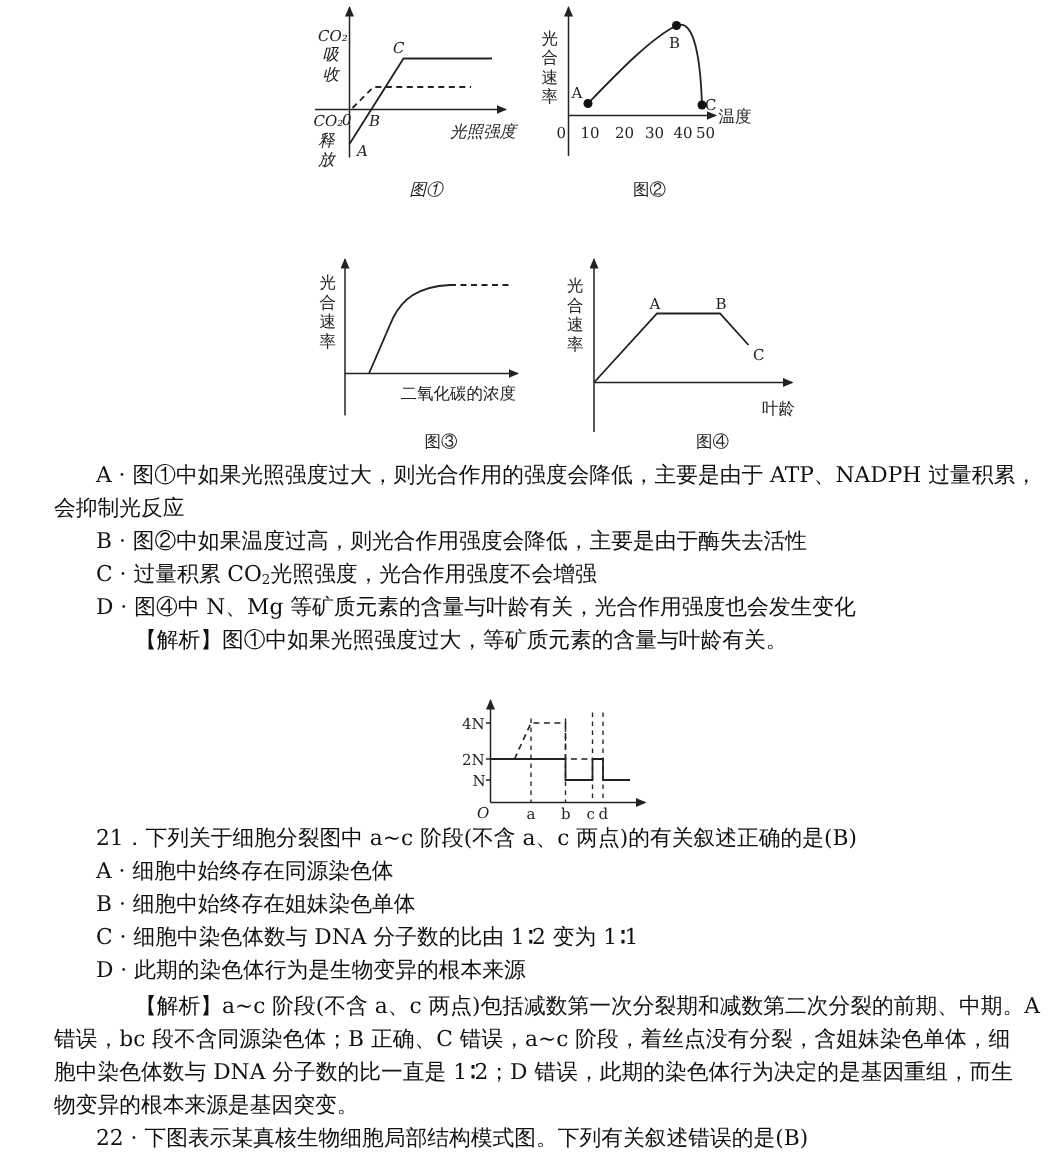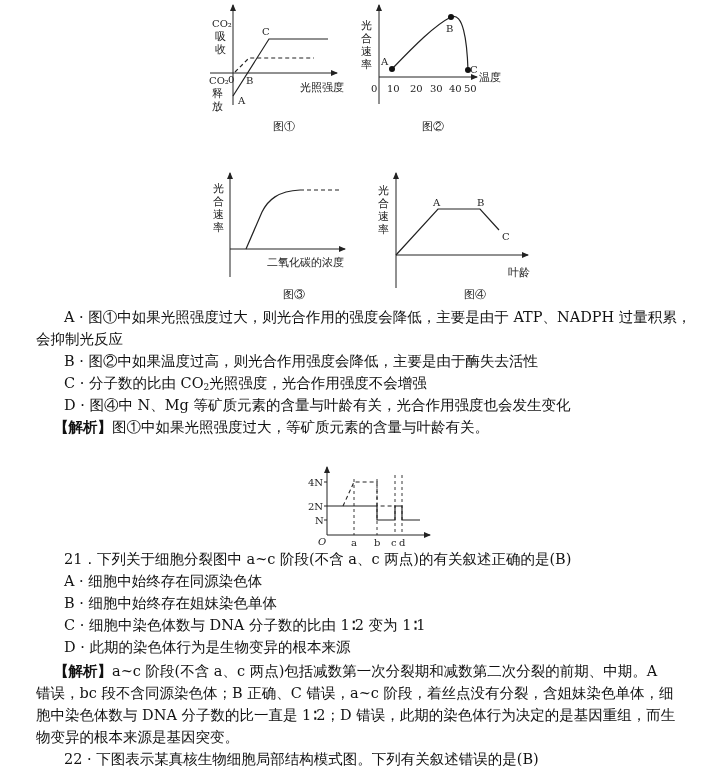"CO₂" div.fig { font-style: none -> italic }
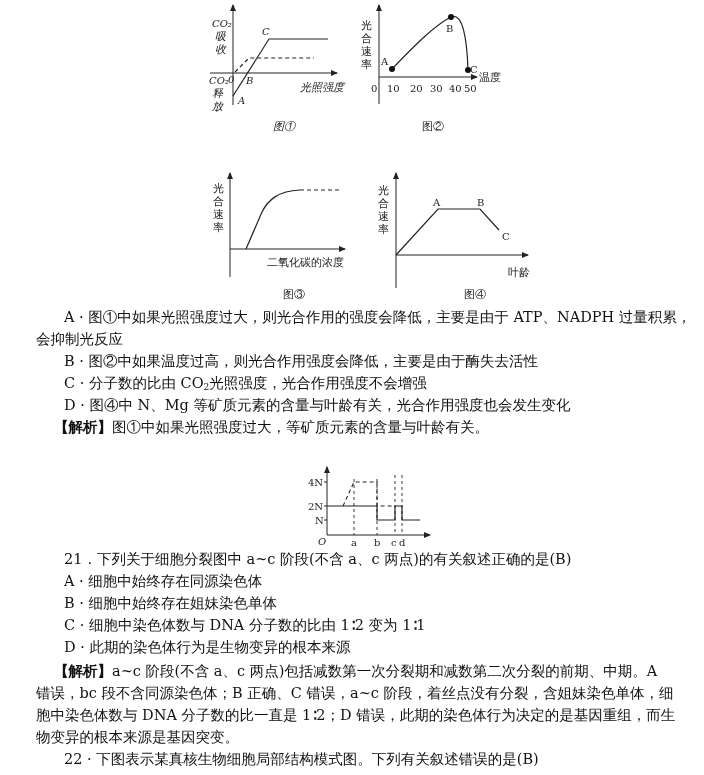"C · 分子数的比由 CO" span { text: 分子数的比由 -> 过量积累 }
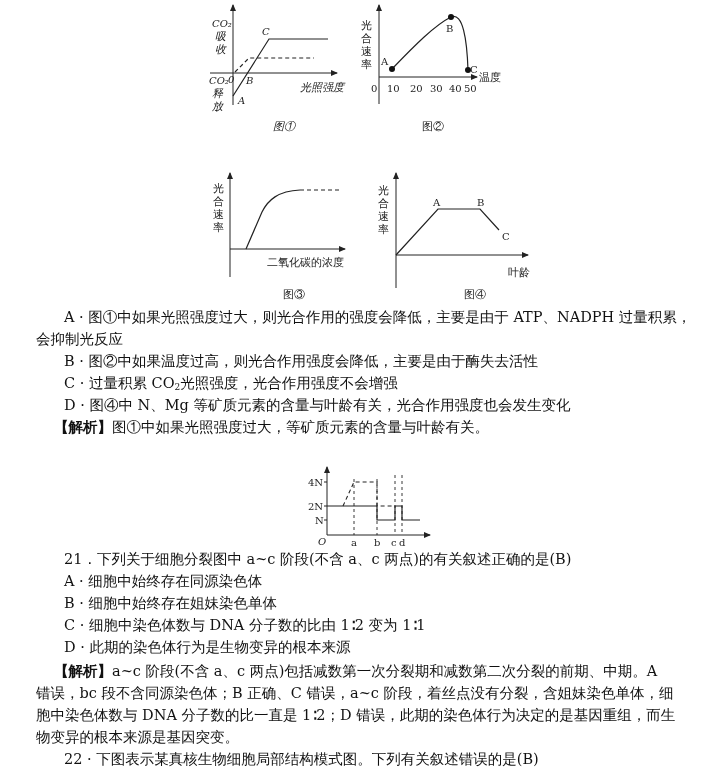"【解析】" .ana-tag { font-weight: bold -> normal; margin-left: none -> 36px }
